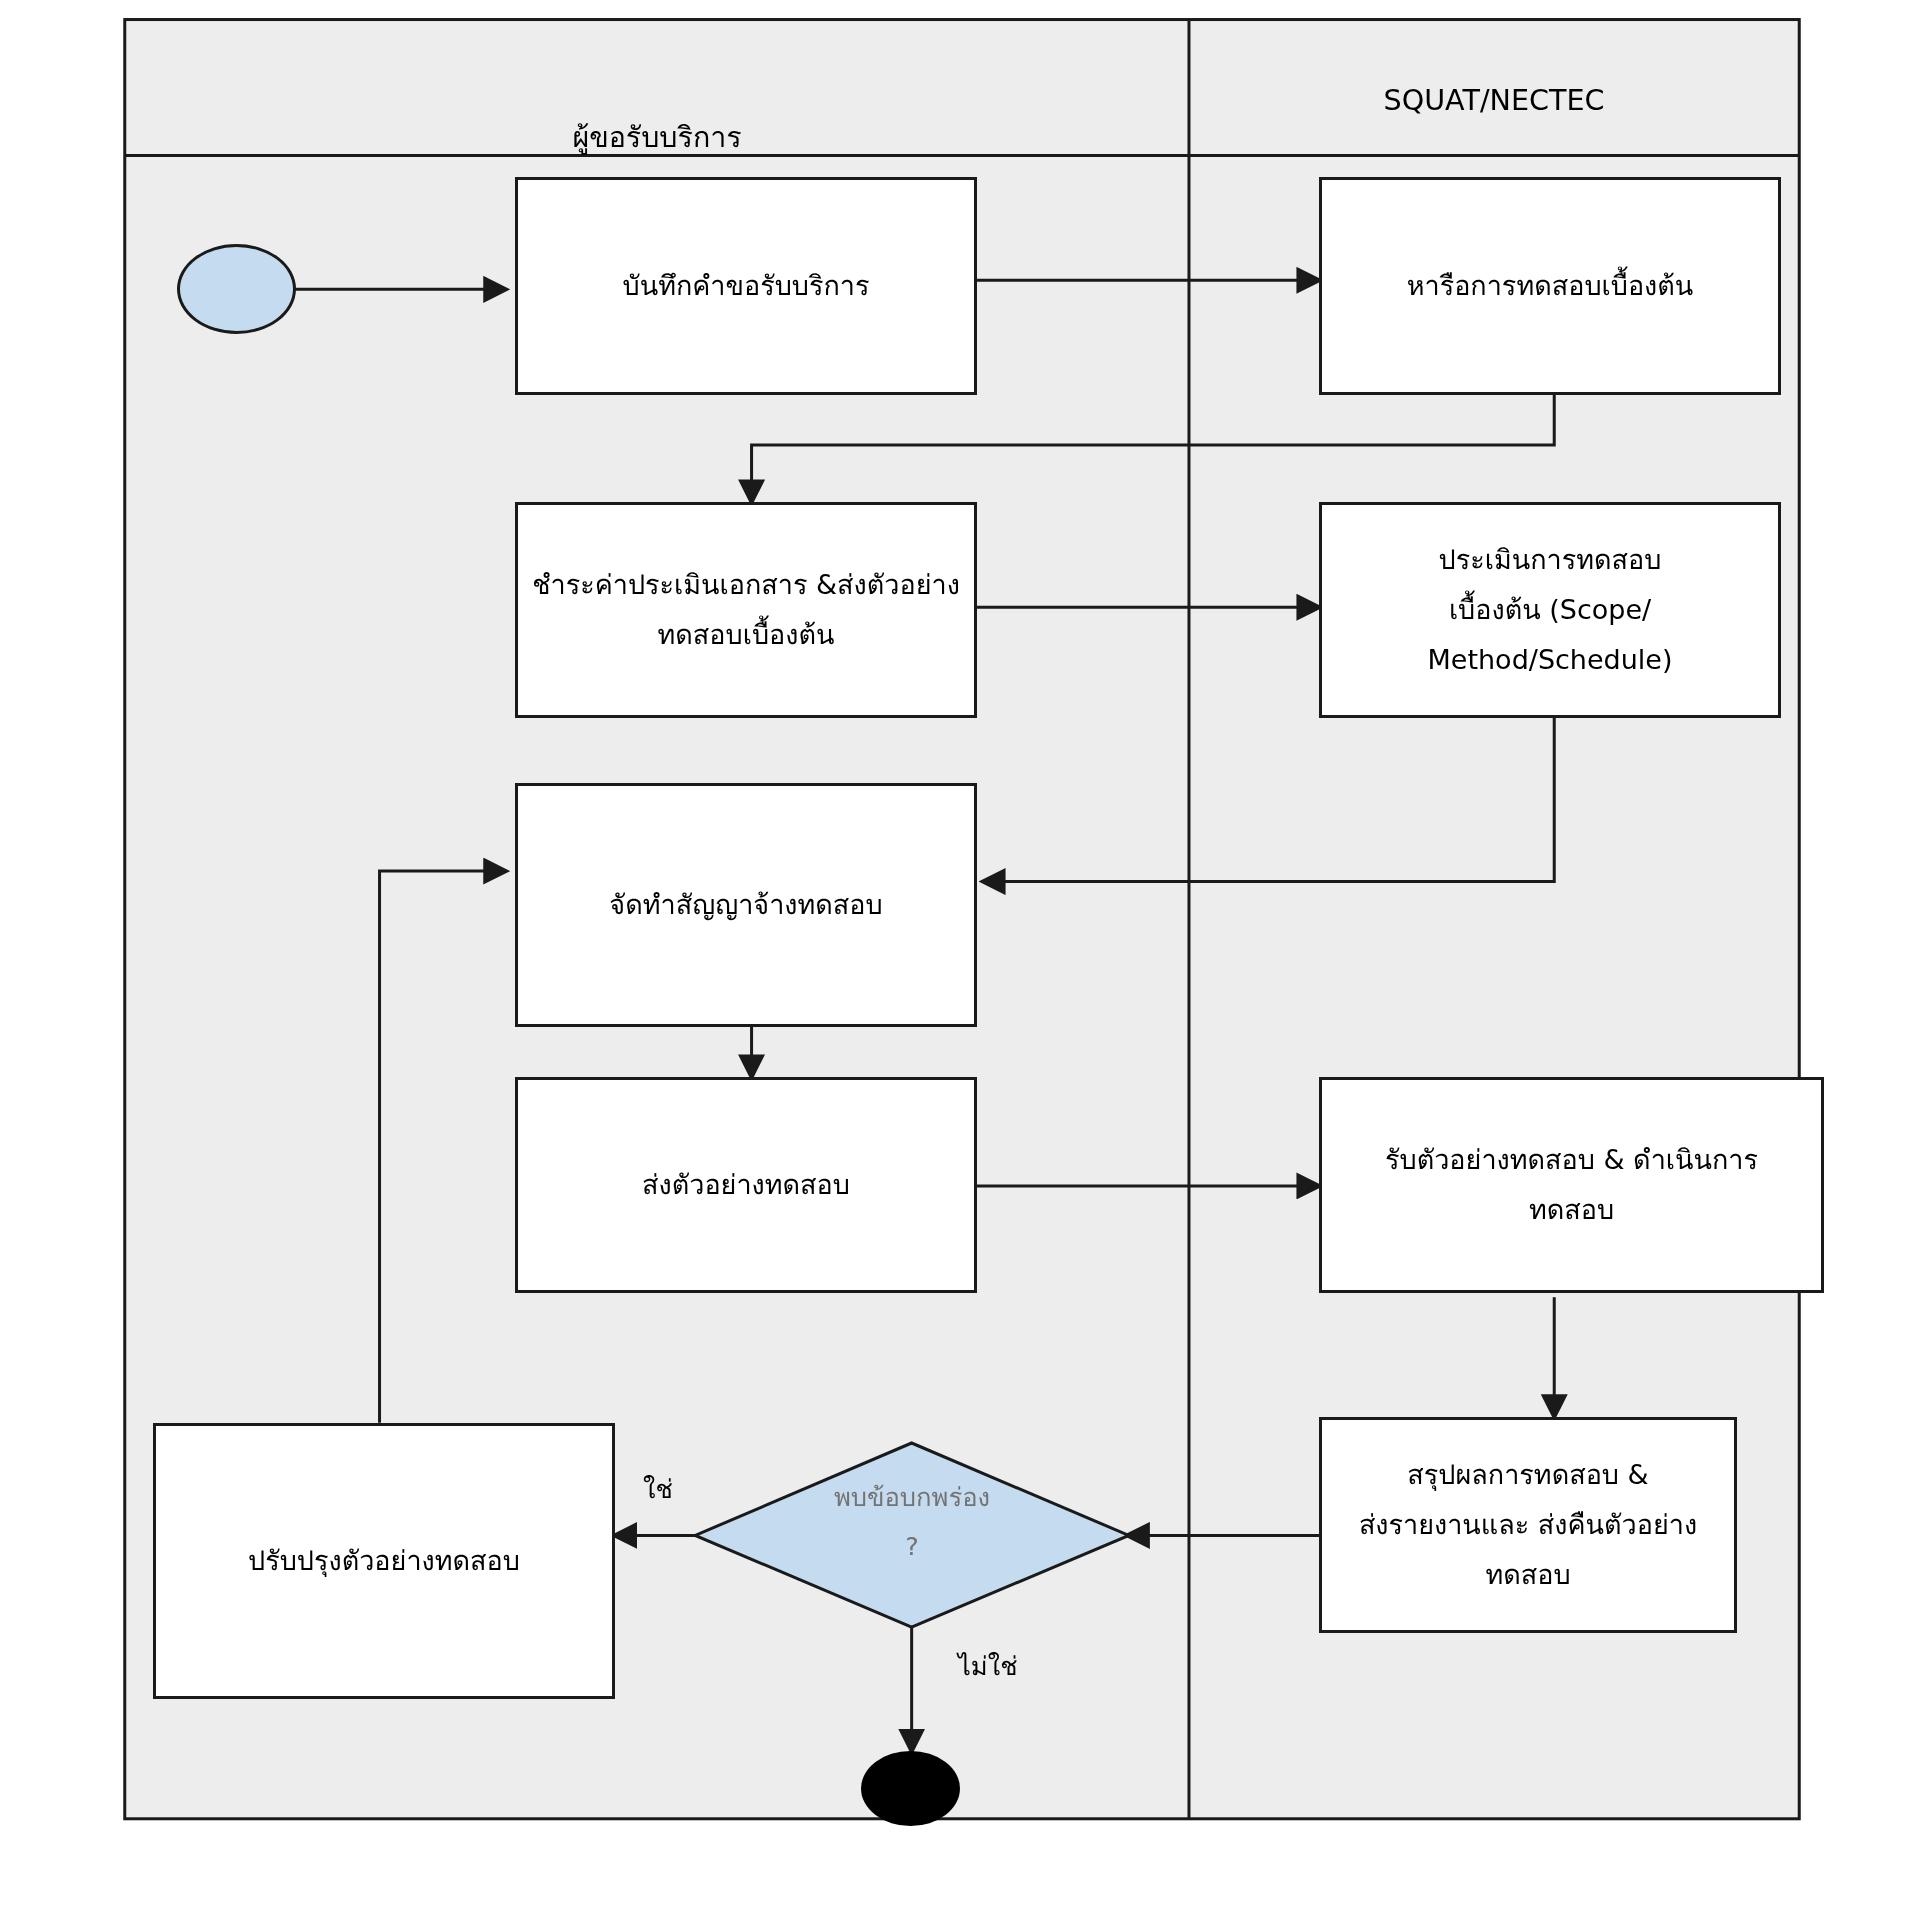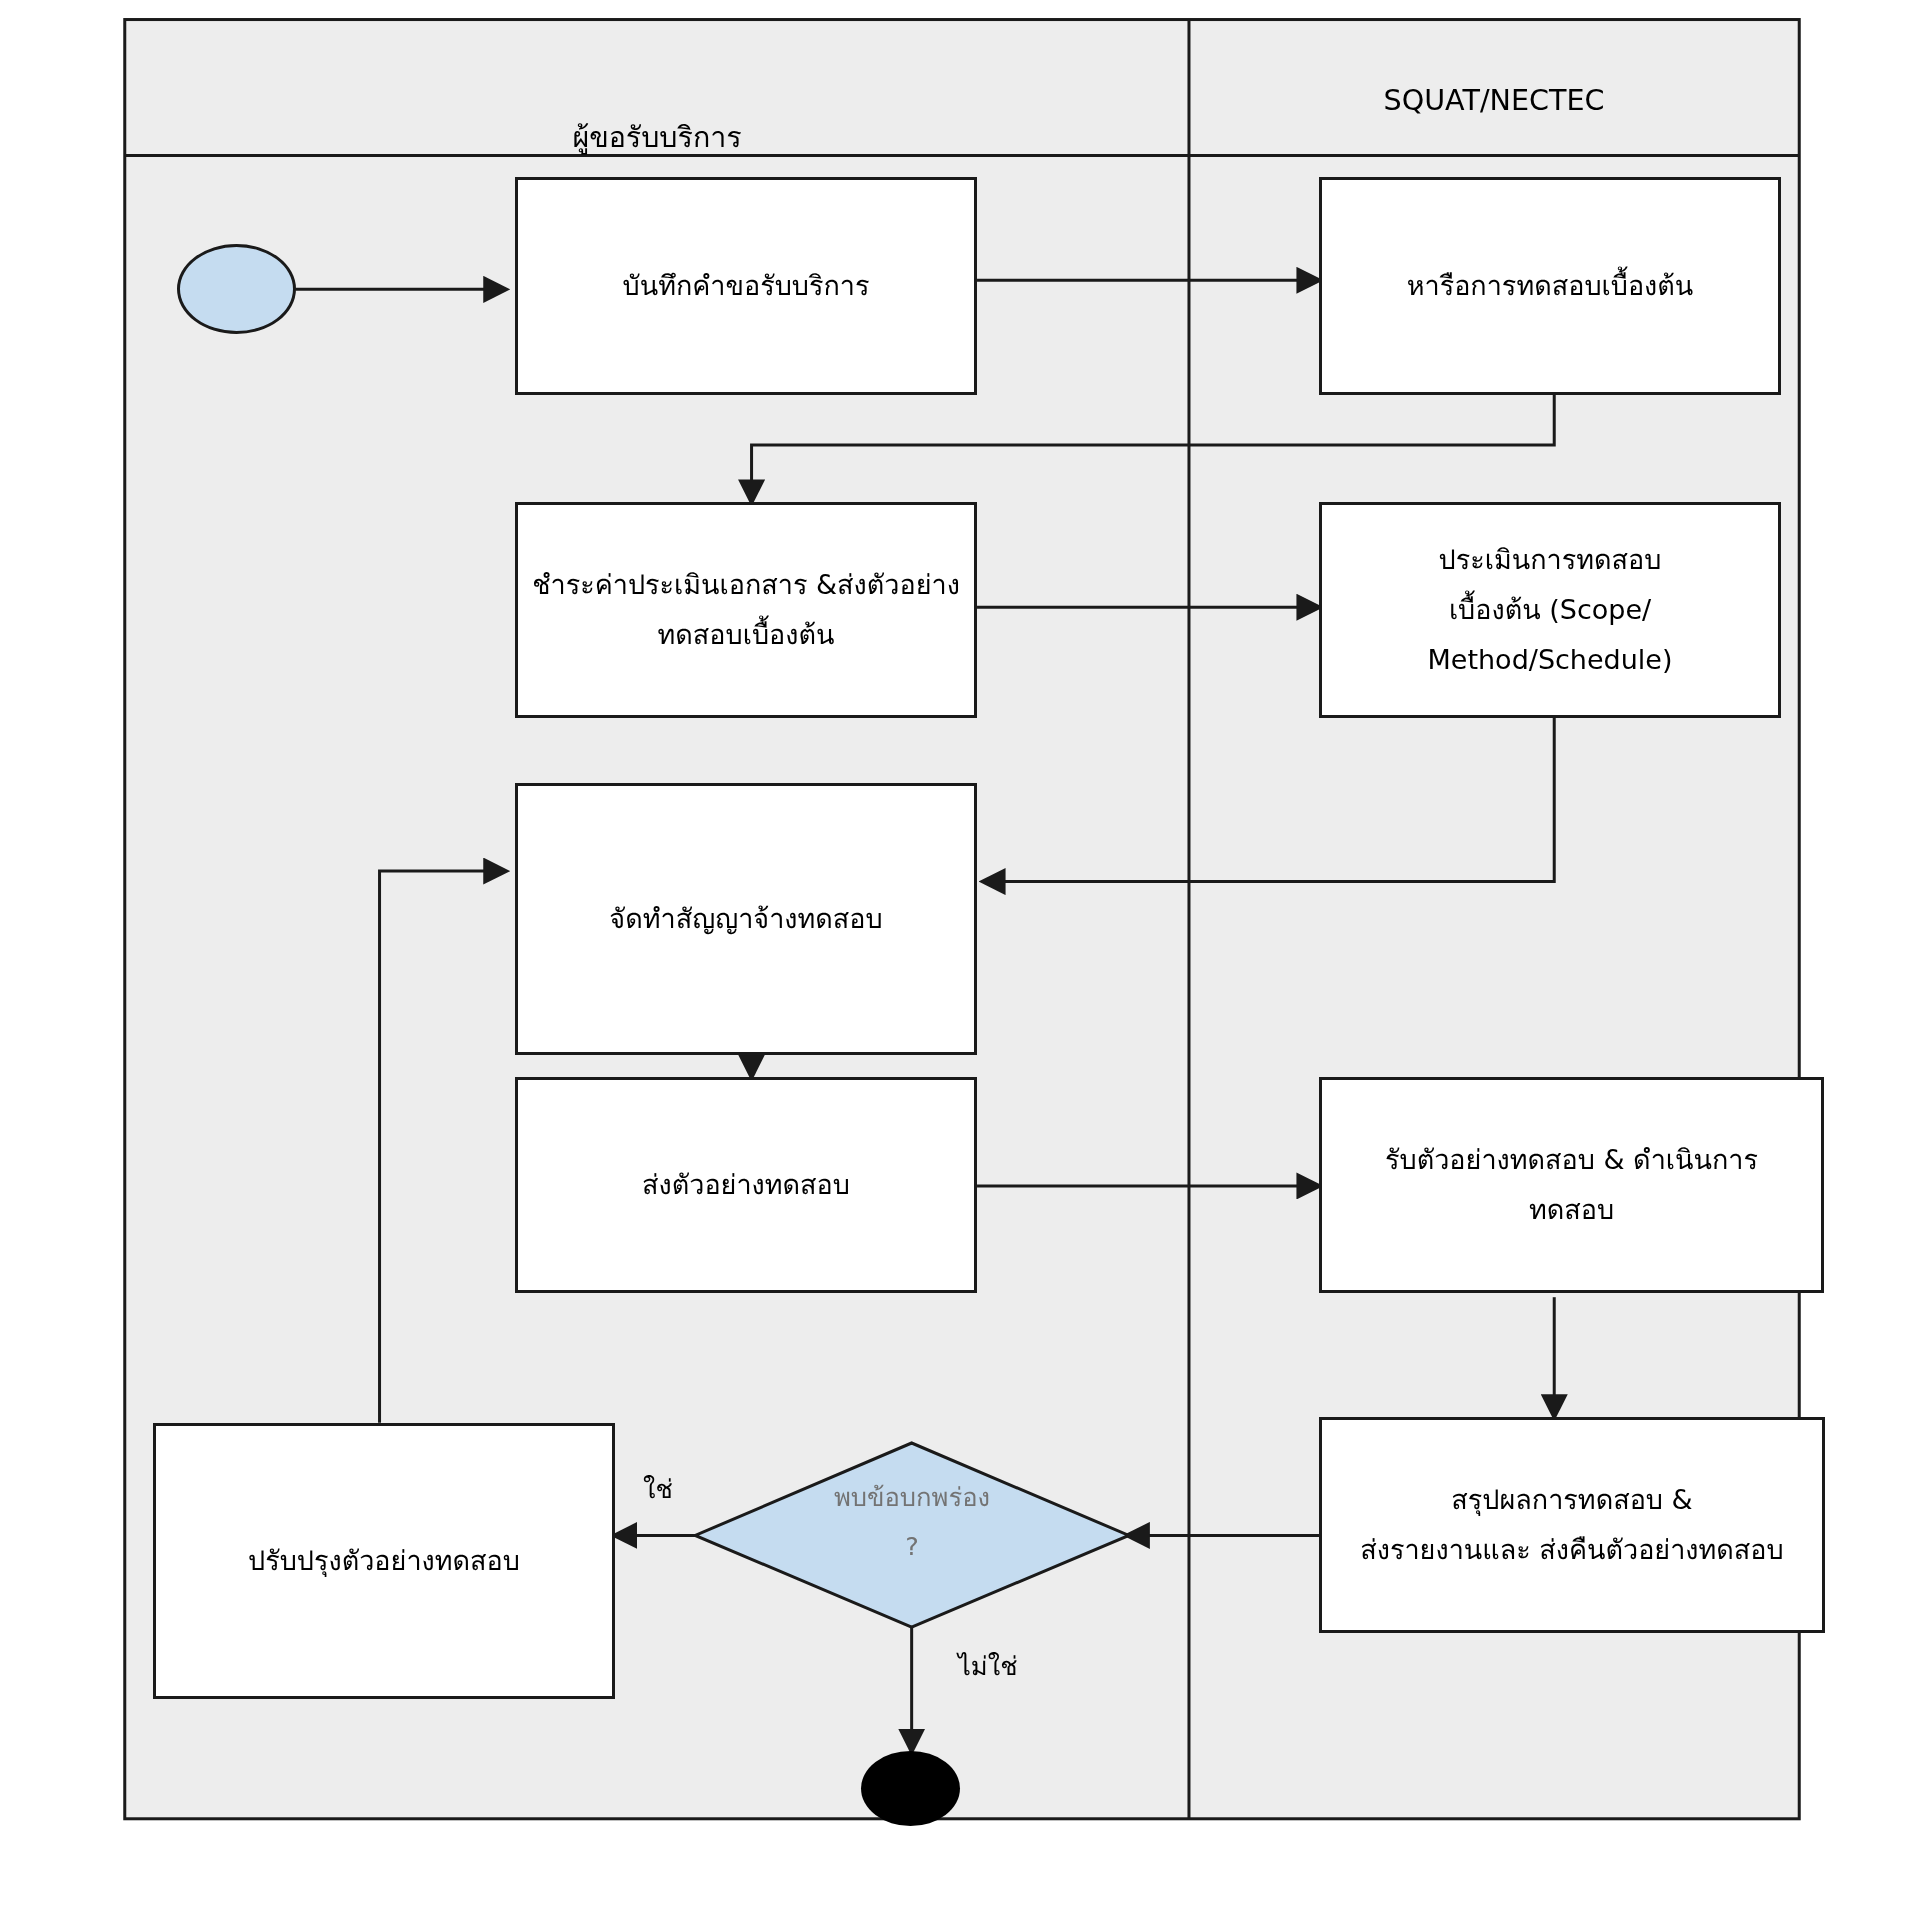"จัดทำสัญญาจ้างทดสอบ" div.proc-box { height: 272px -> 244px }
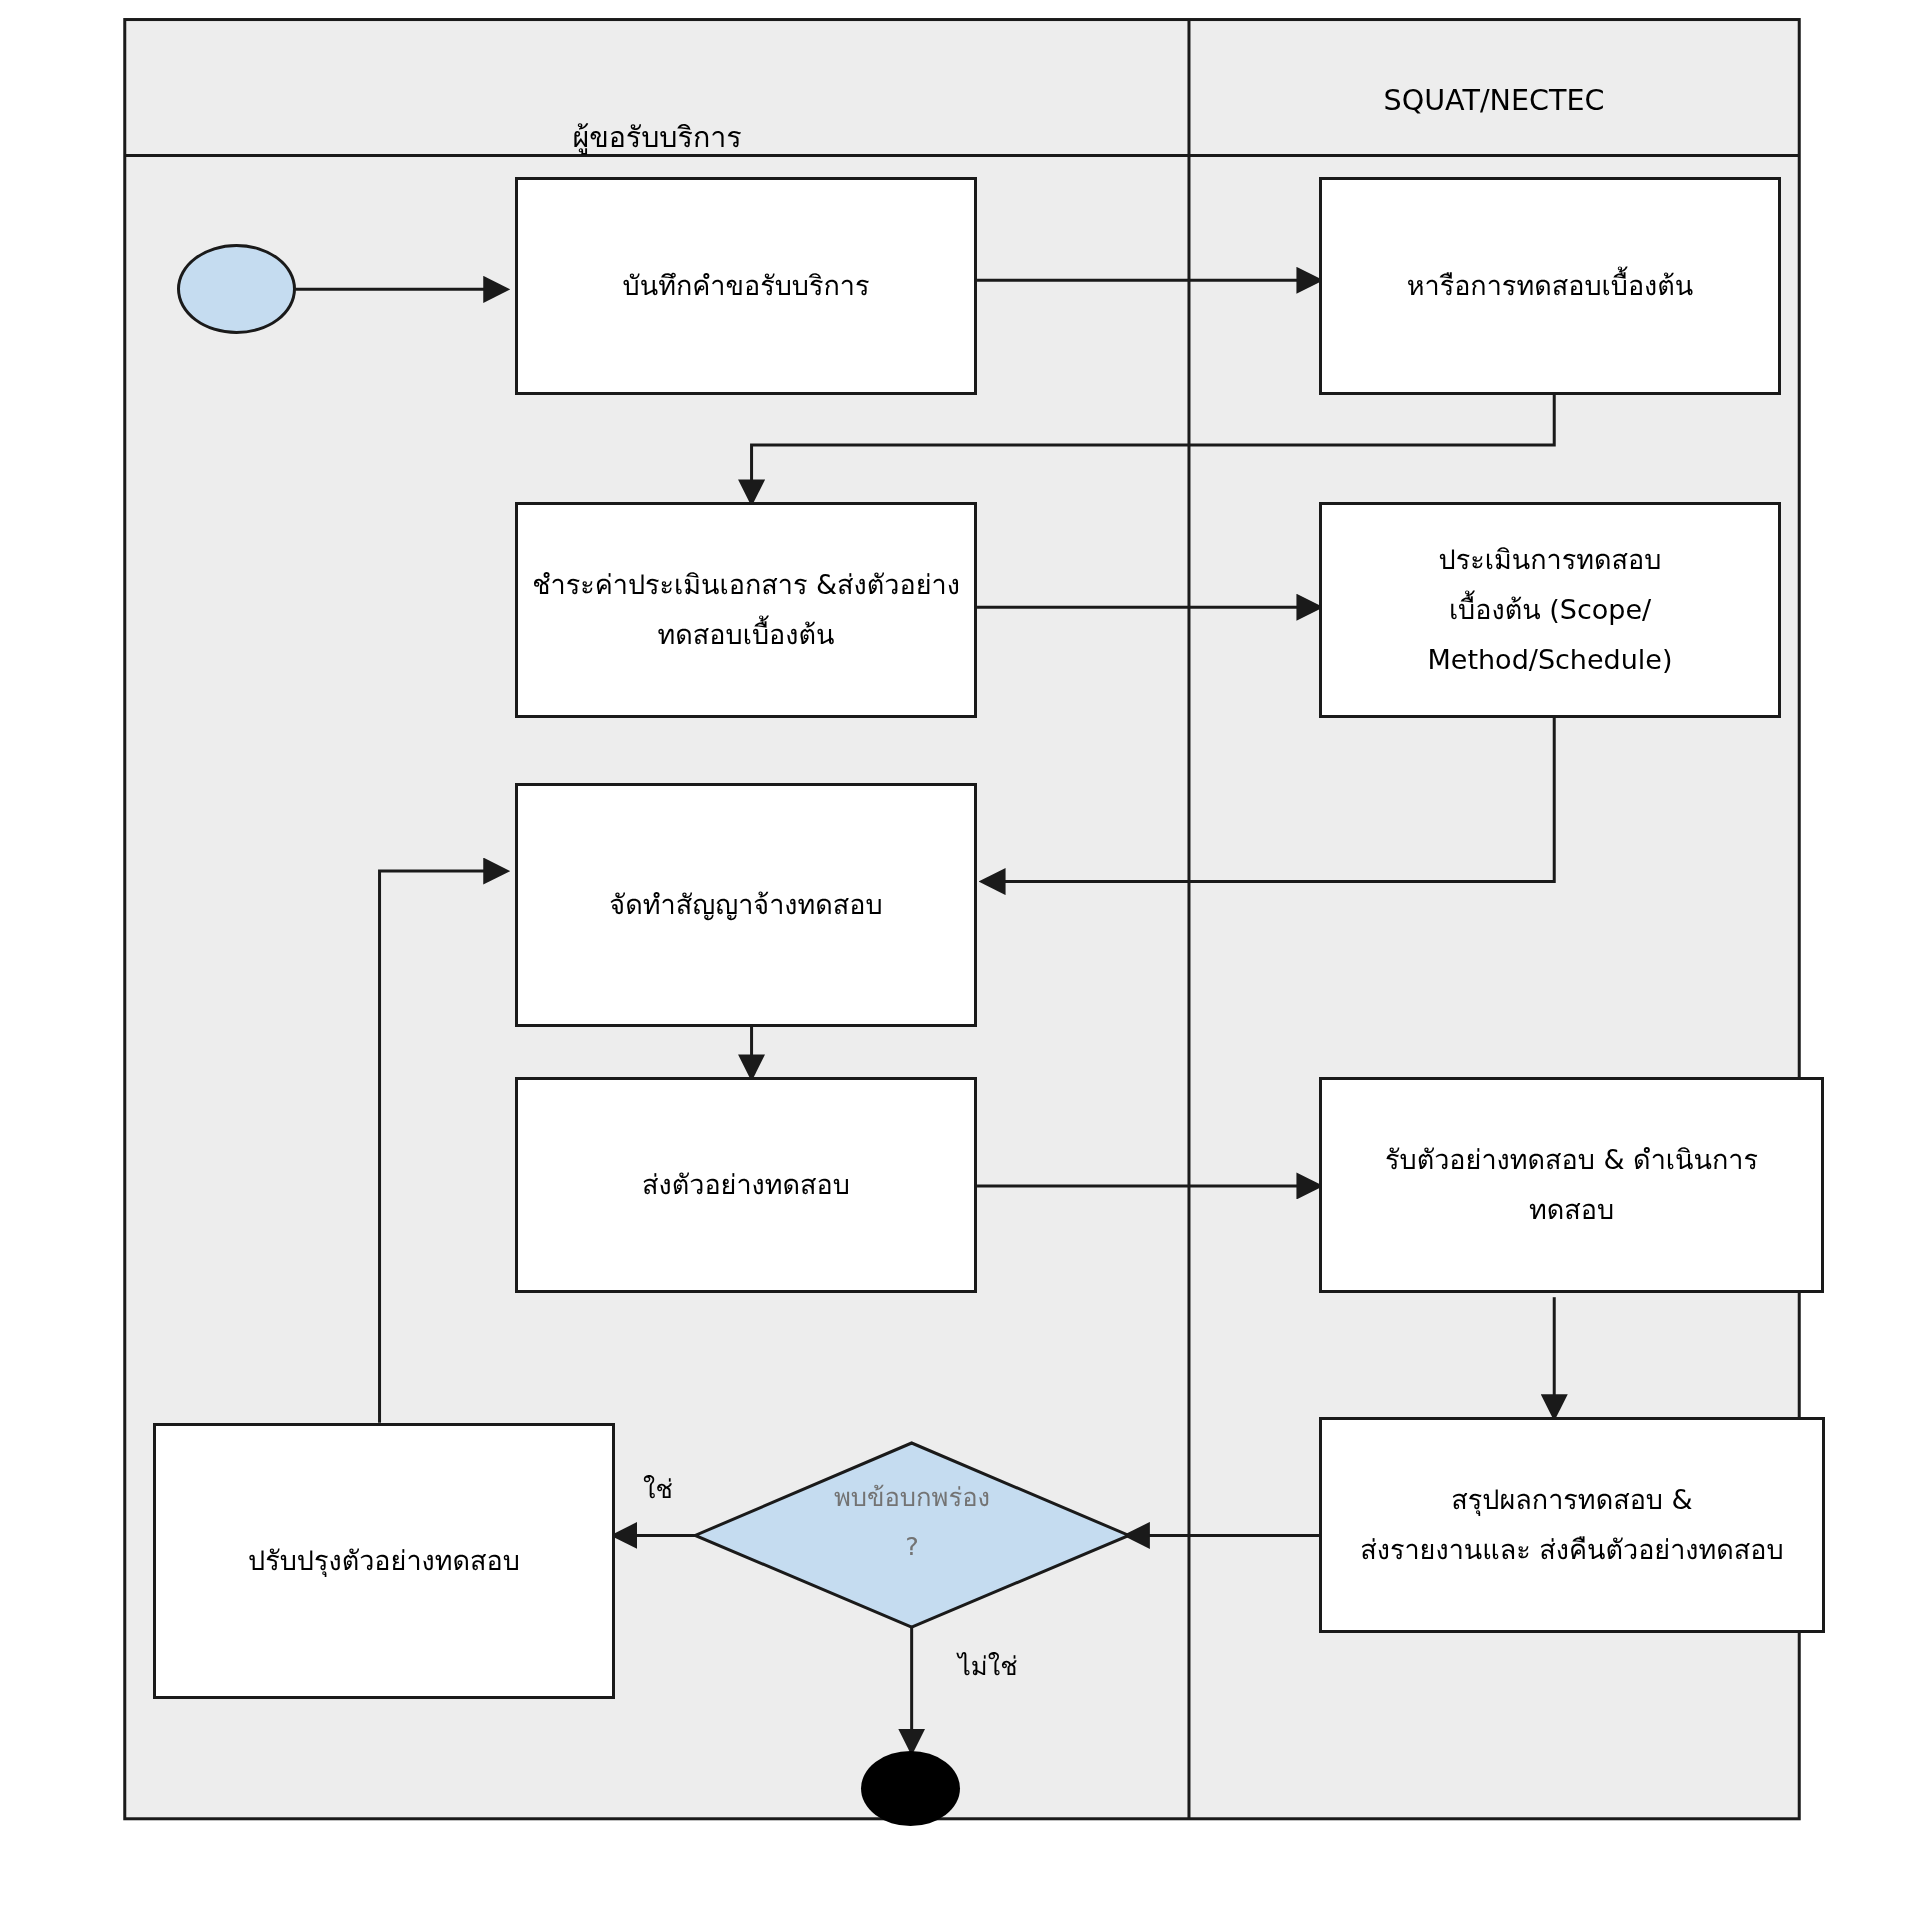"สรุปผลการทดสอบ &" div.proc-box { width: 506px -> 418px }
